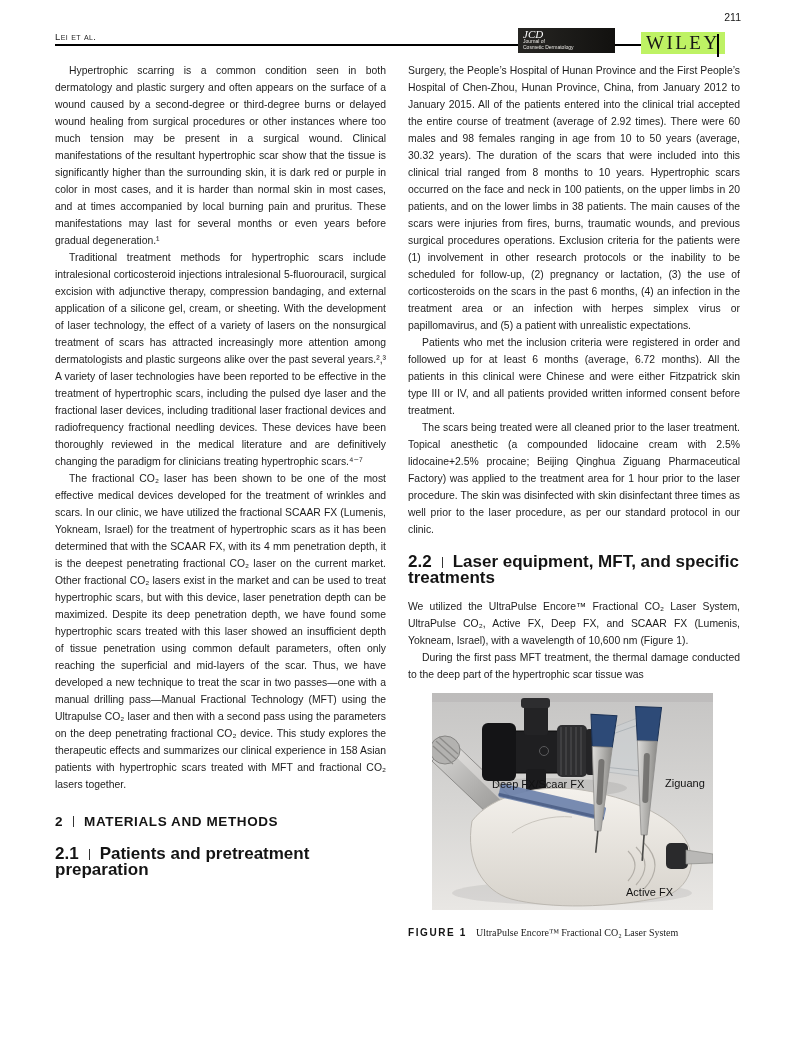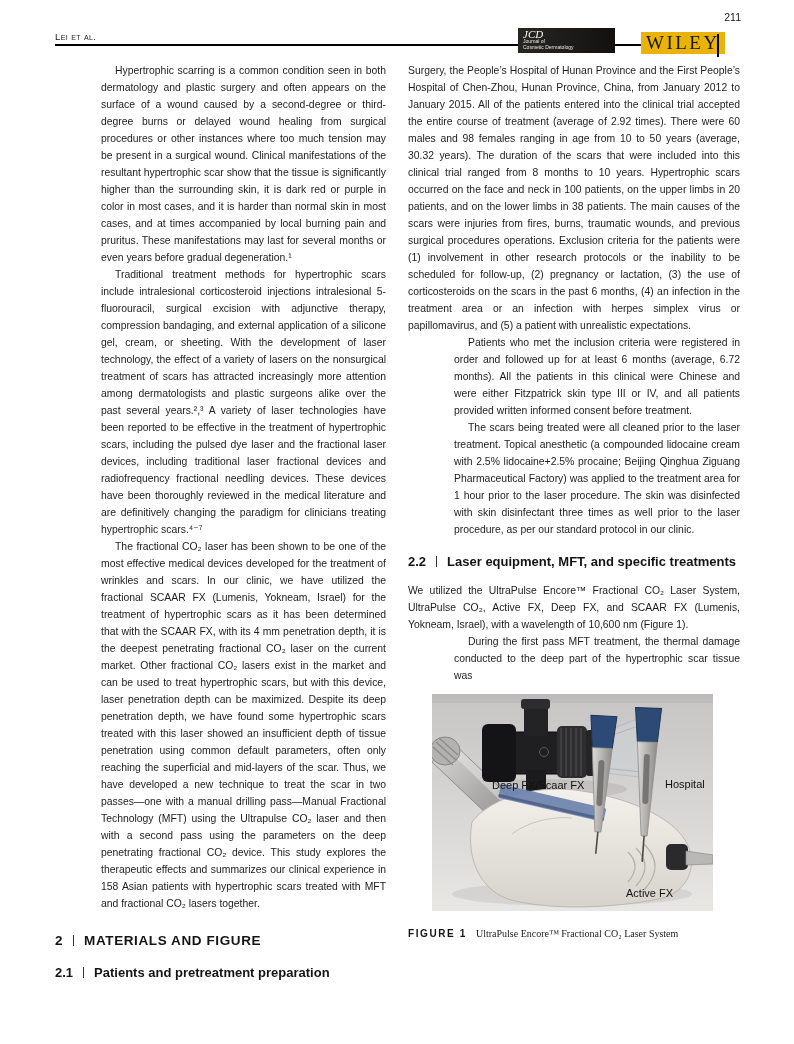"WILEY" .wiley { background: #eab308 -> #bef264 }
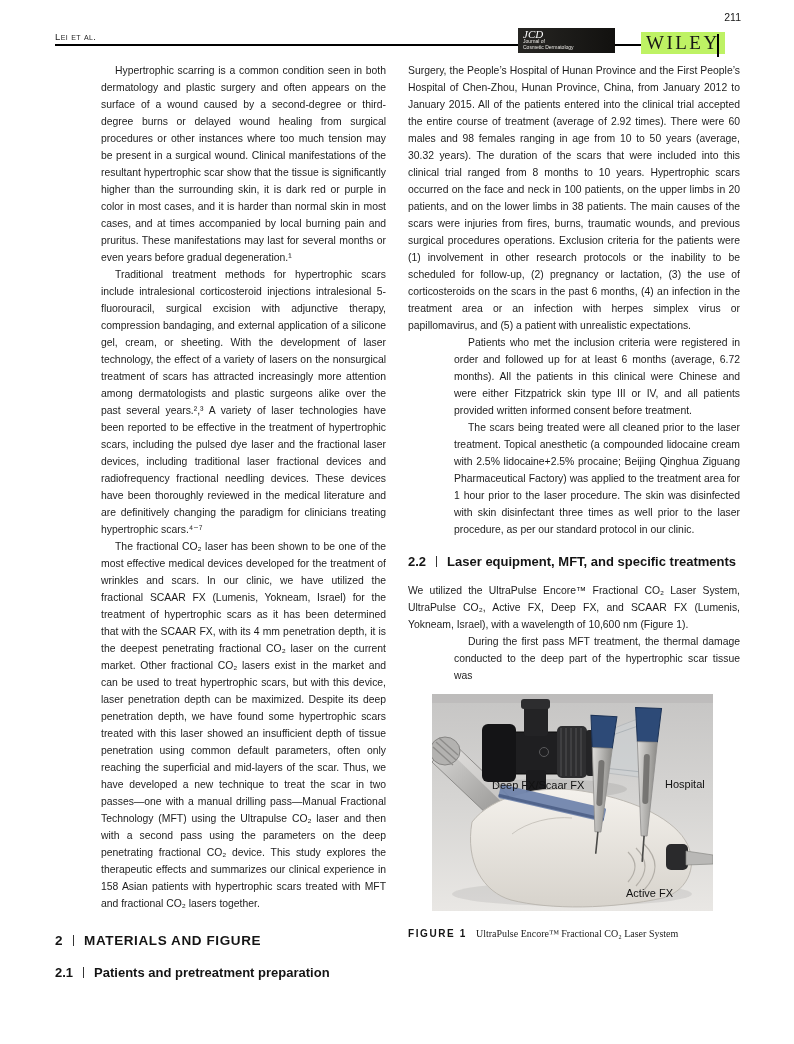"Hypertrophic scarring is a common" .p.ind { margin-left: 46px -> none }
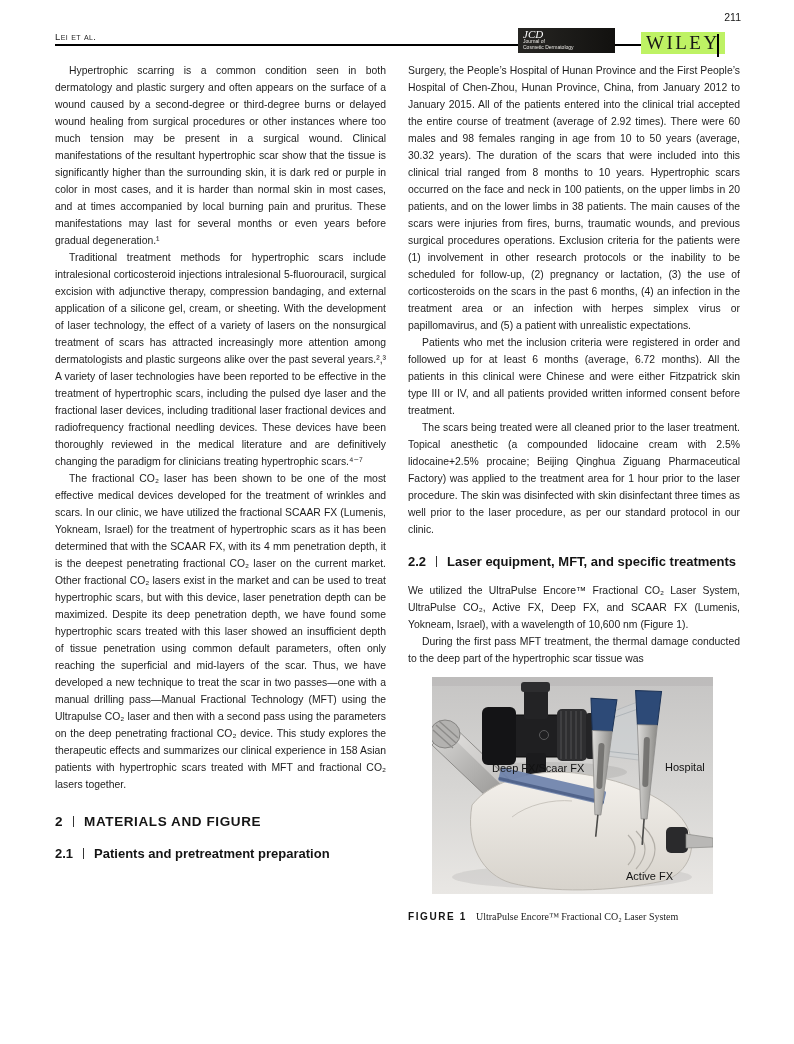"2.2 Laser equipment, MFT, and" h3.sub { font-size: 13px -> 17px }
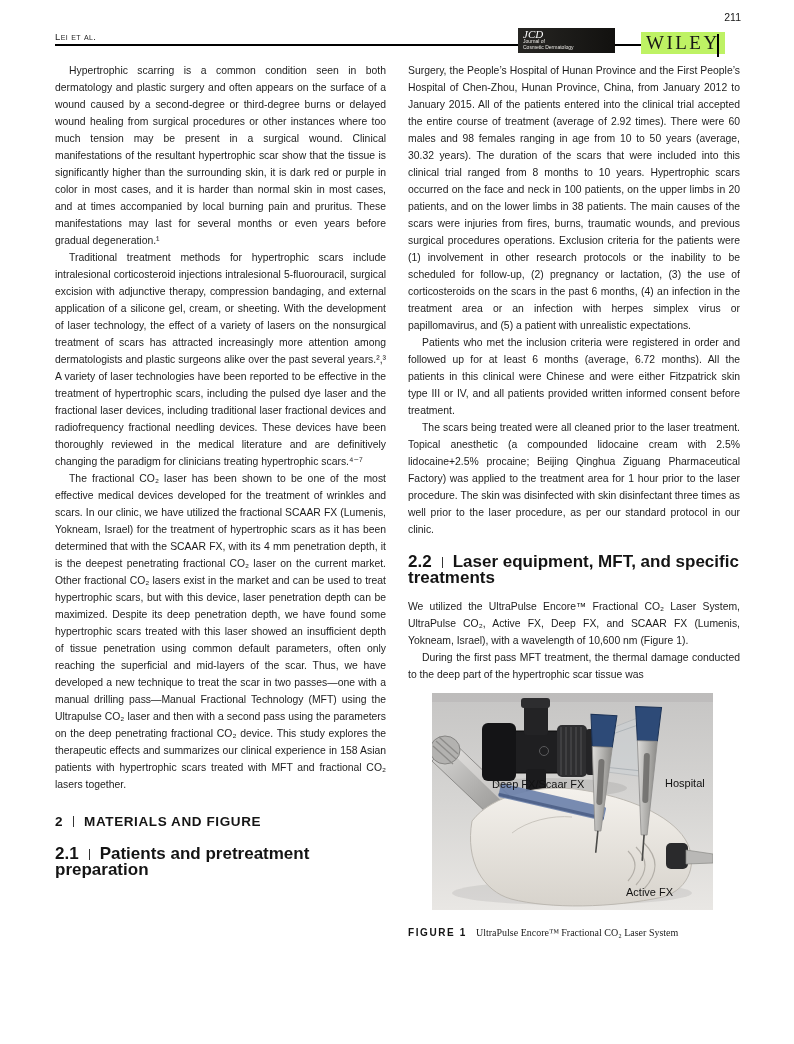"Hospital" span.photo-label { text: Hospital -> Ziguang }
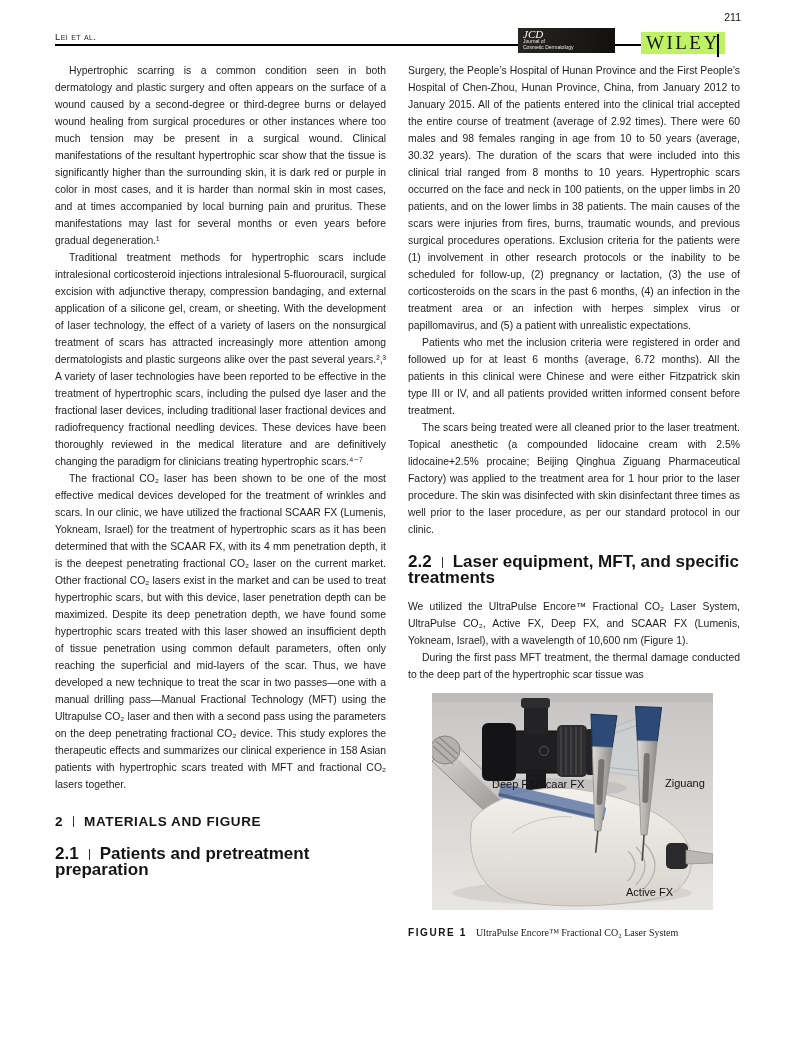"MATERIALS AND FIGURE" span { text: FIGURE -> METHODS }
